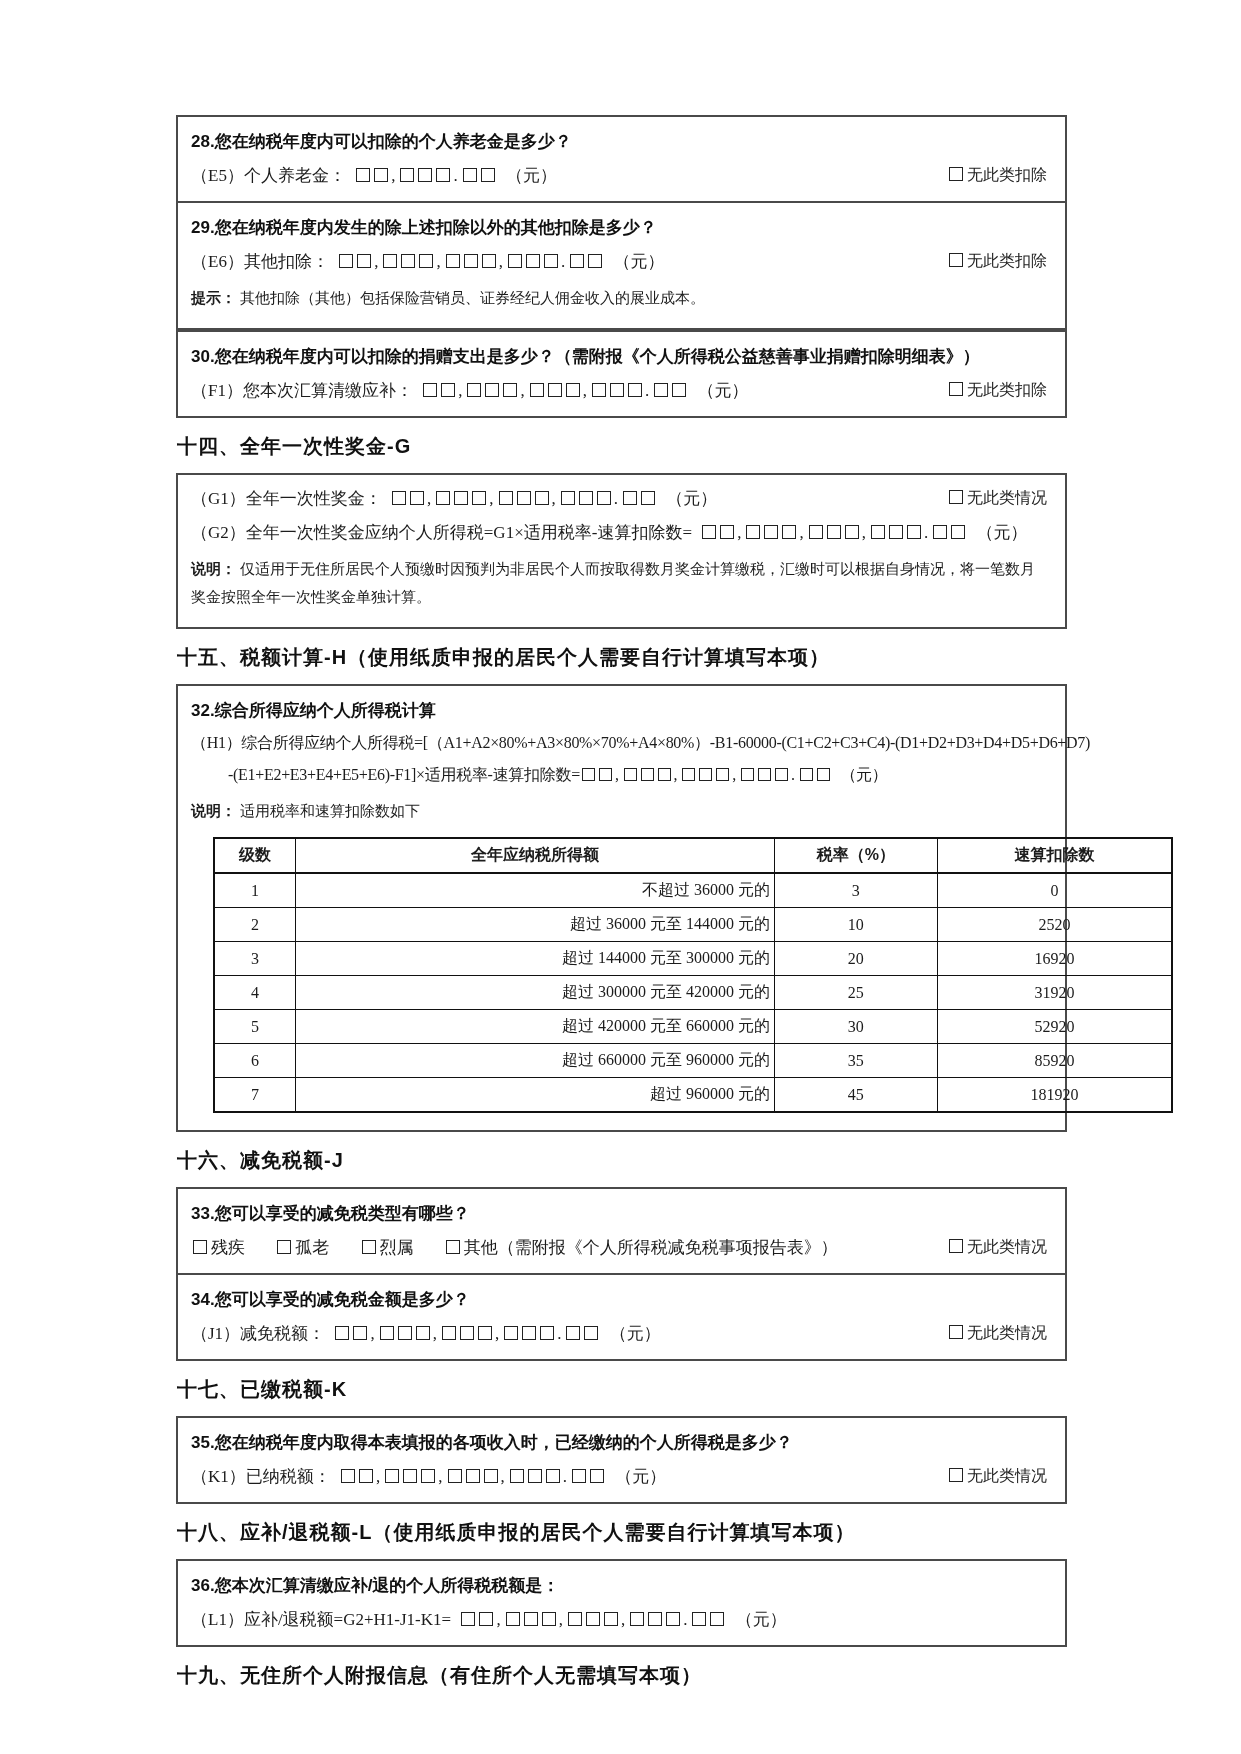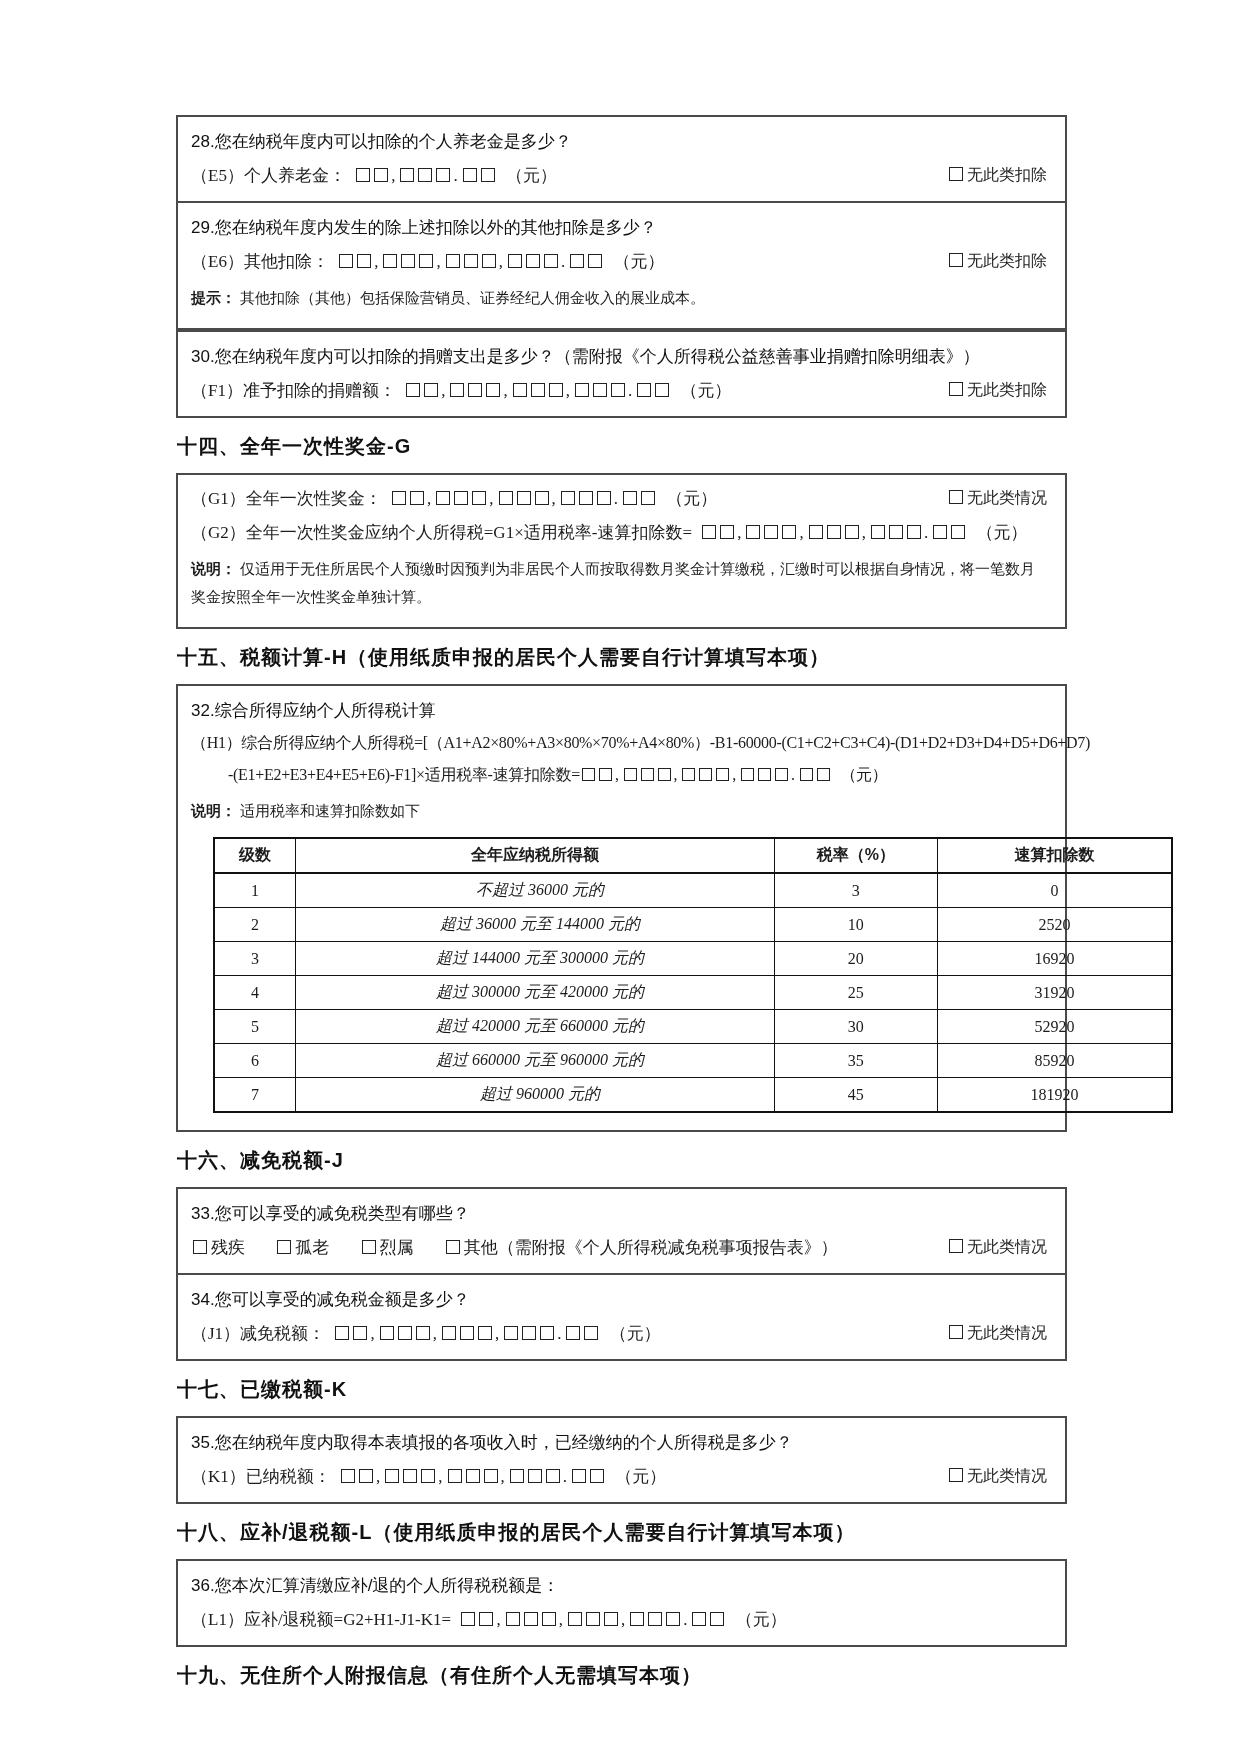"28.您在纳税年度内可以扣除的个人养老金是多少？" .title { font-weight: 400 -> 700 }
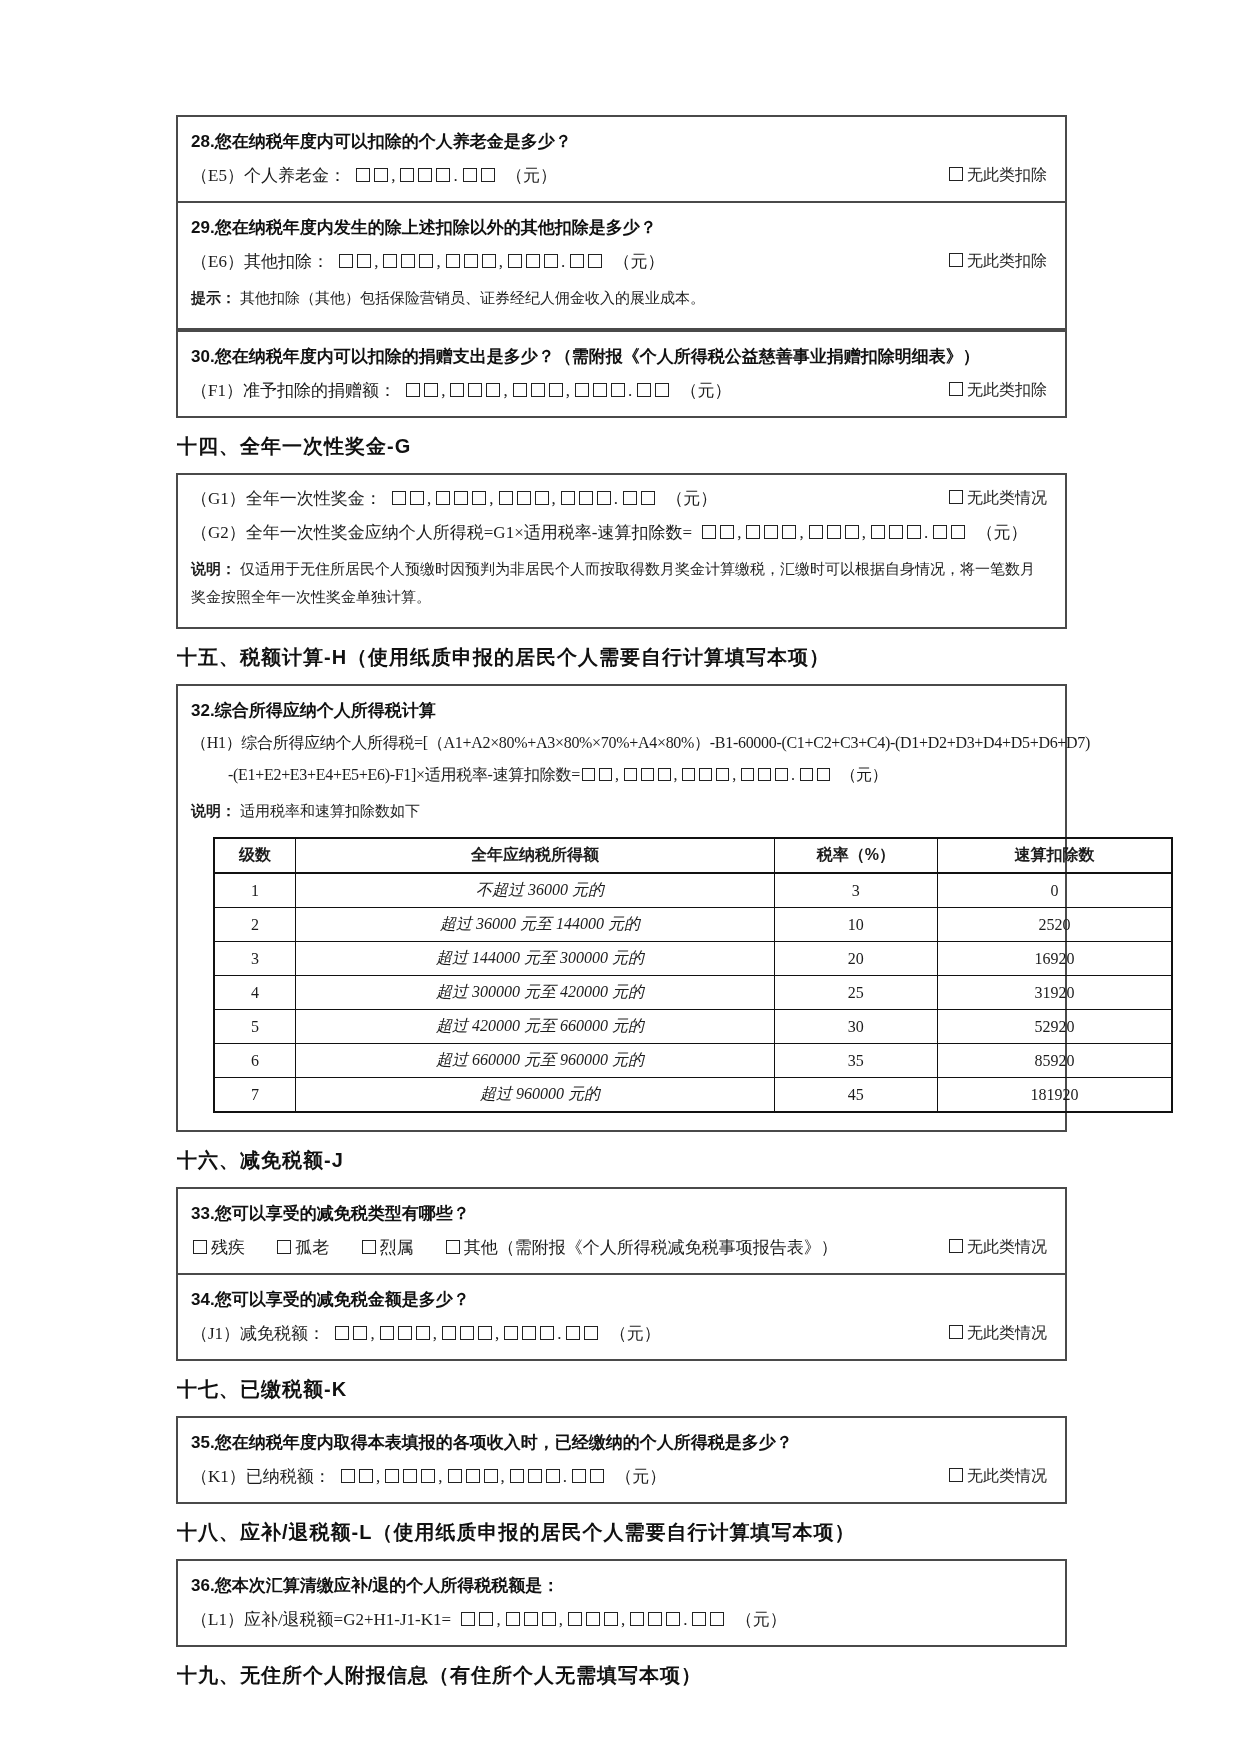"（F1）准予扣除的捐赠额：" span.flabel { text: 准予扣除的捐赠额 -> 您本次汇算清缴应补 }
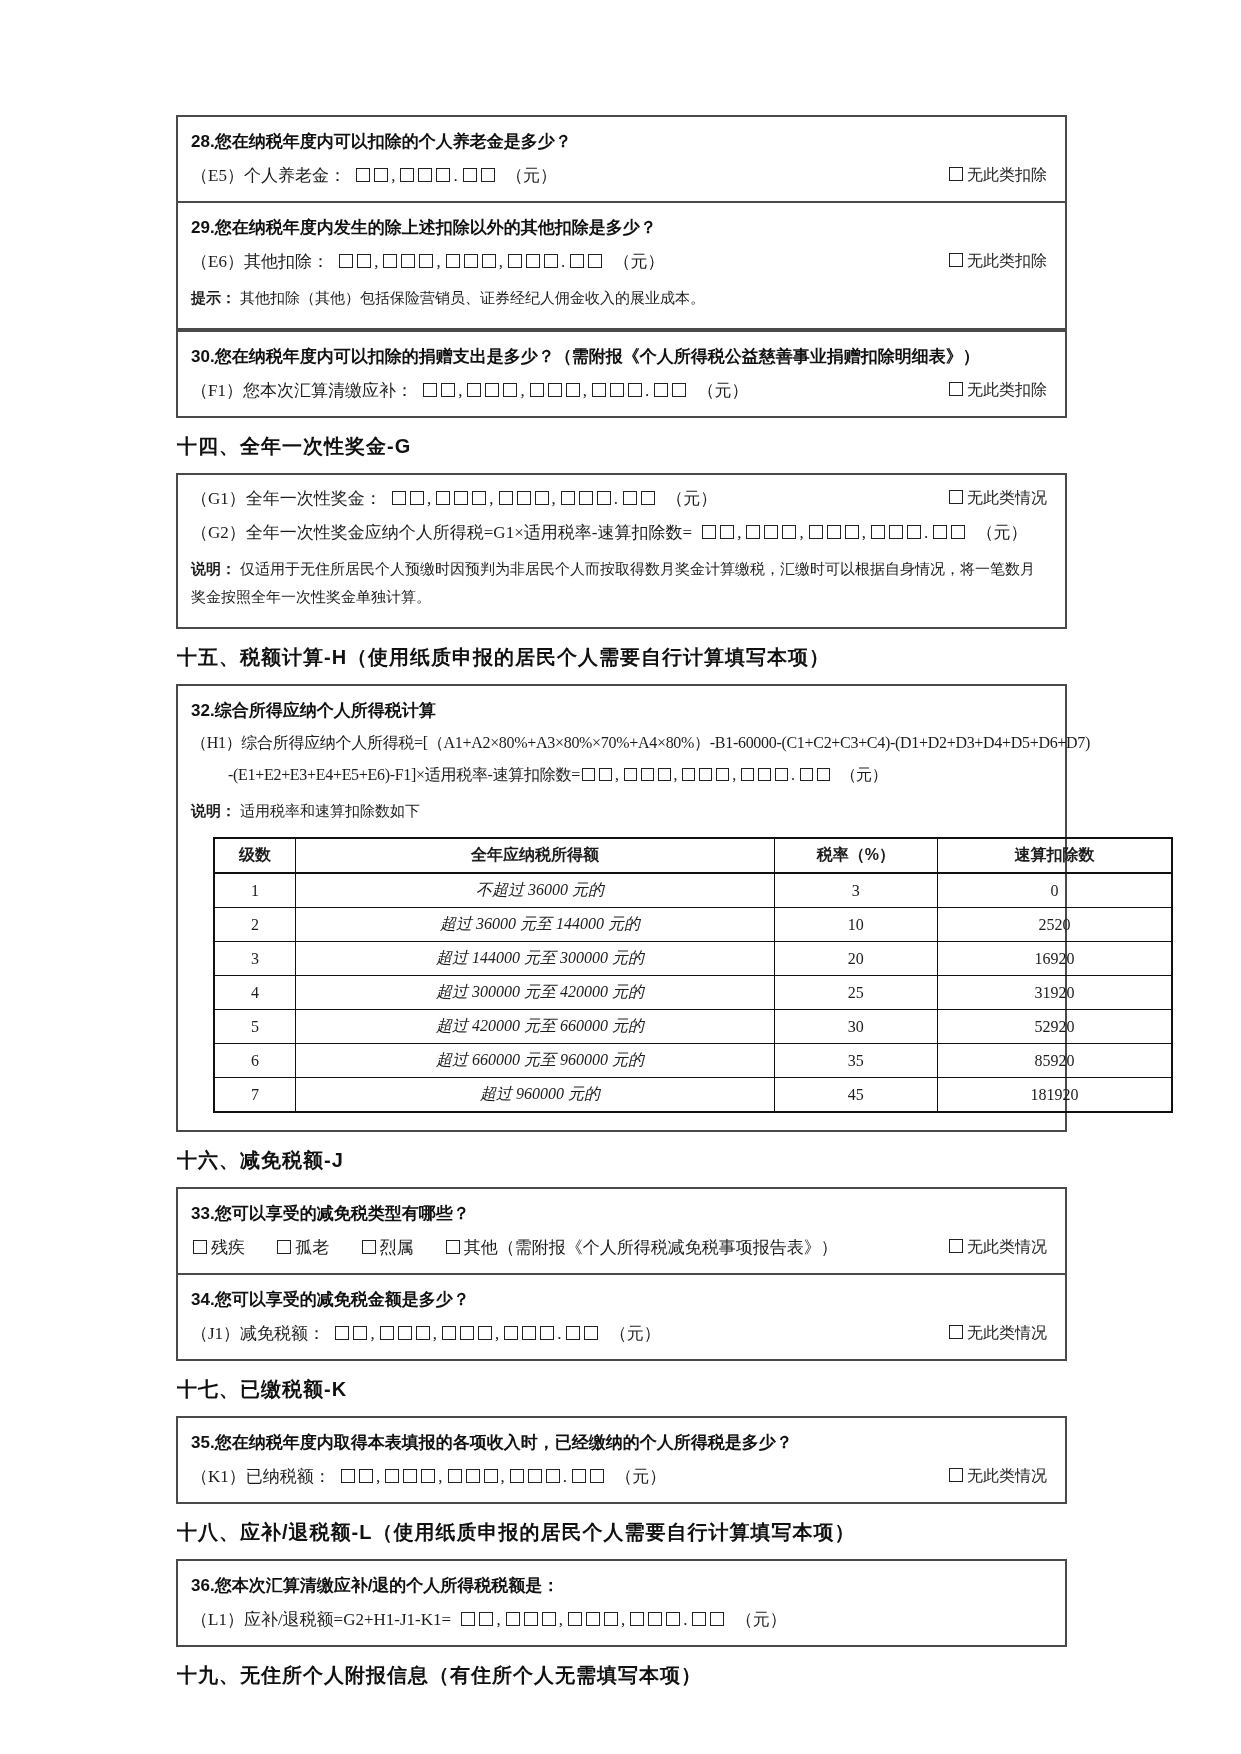"不超过 36000 元的" table.rate td.inc { font-style: italic -> none; text-align: center -> right }
